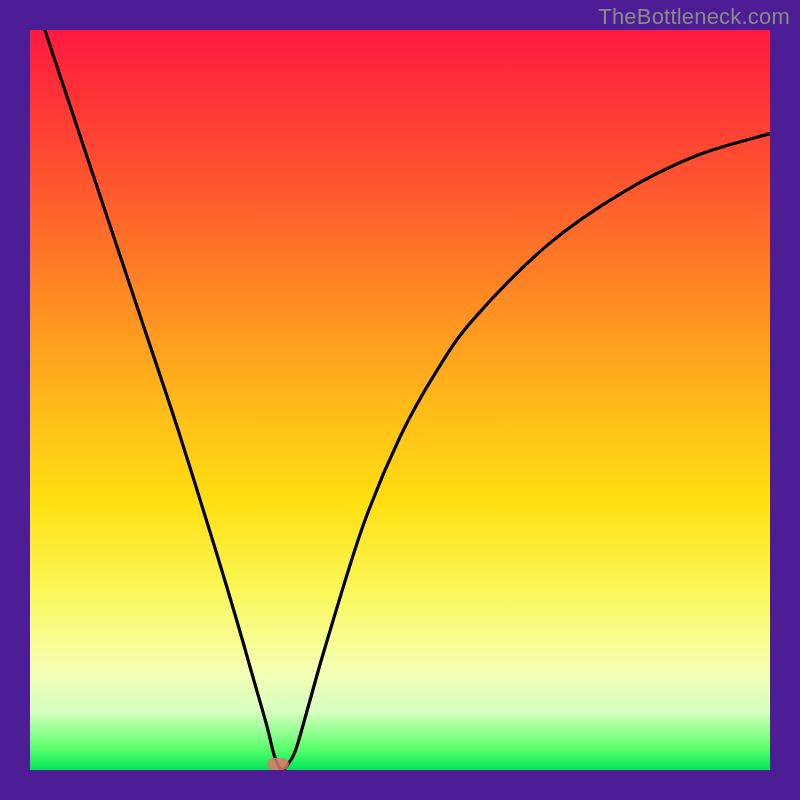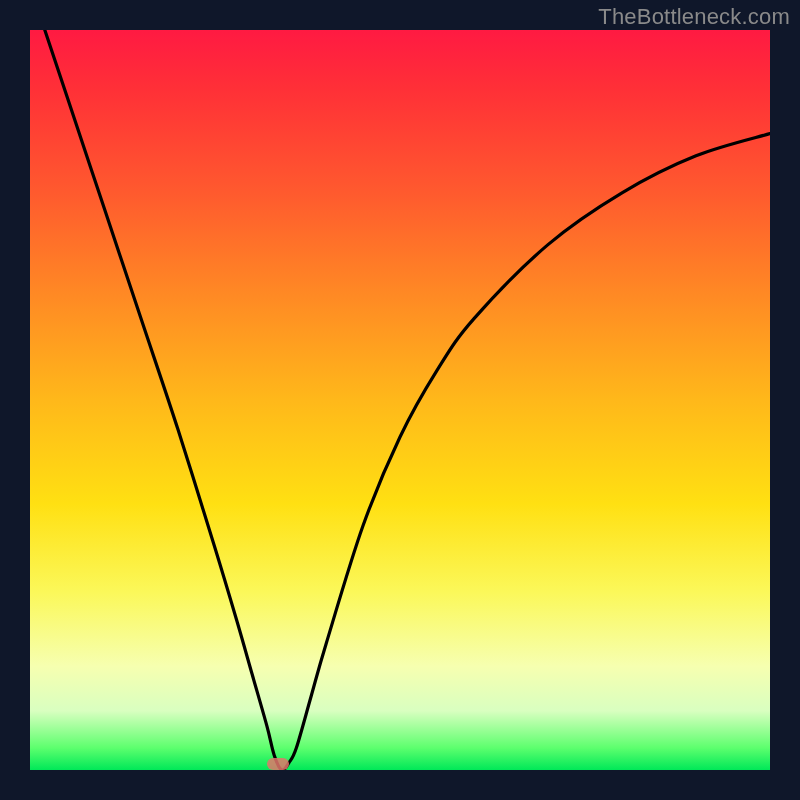"TheBottleneck.com" .frame { background: #0f172a -> #4c1d95 }
